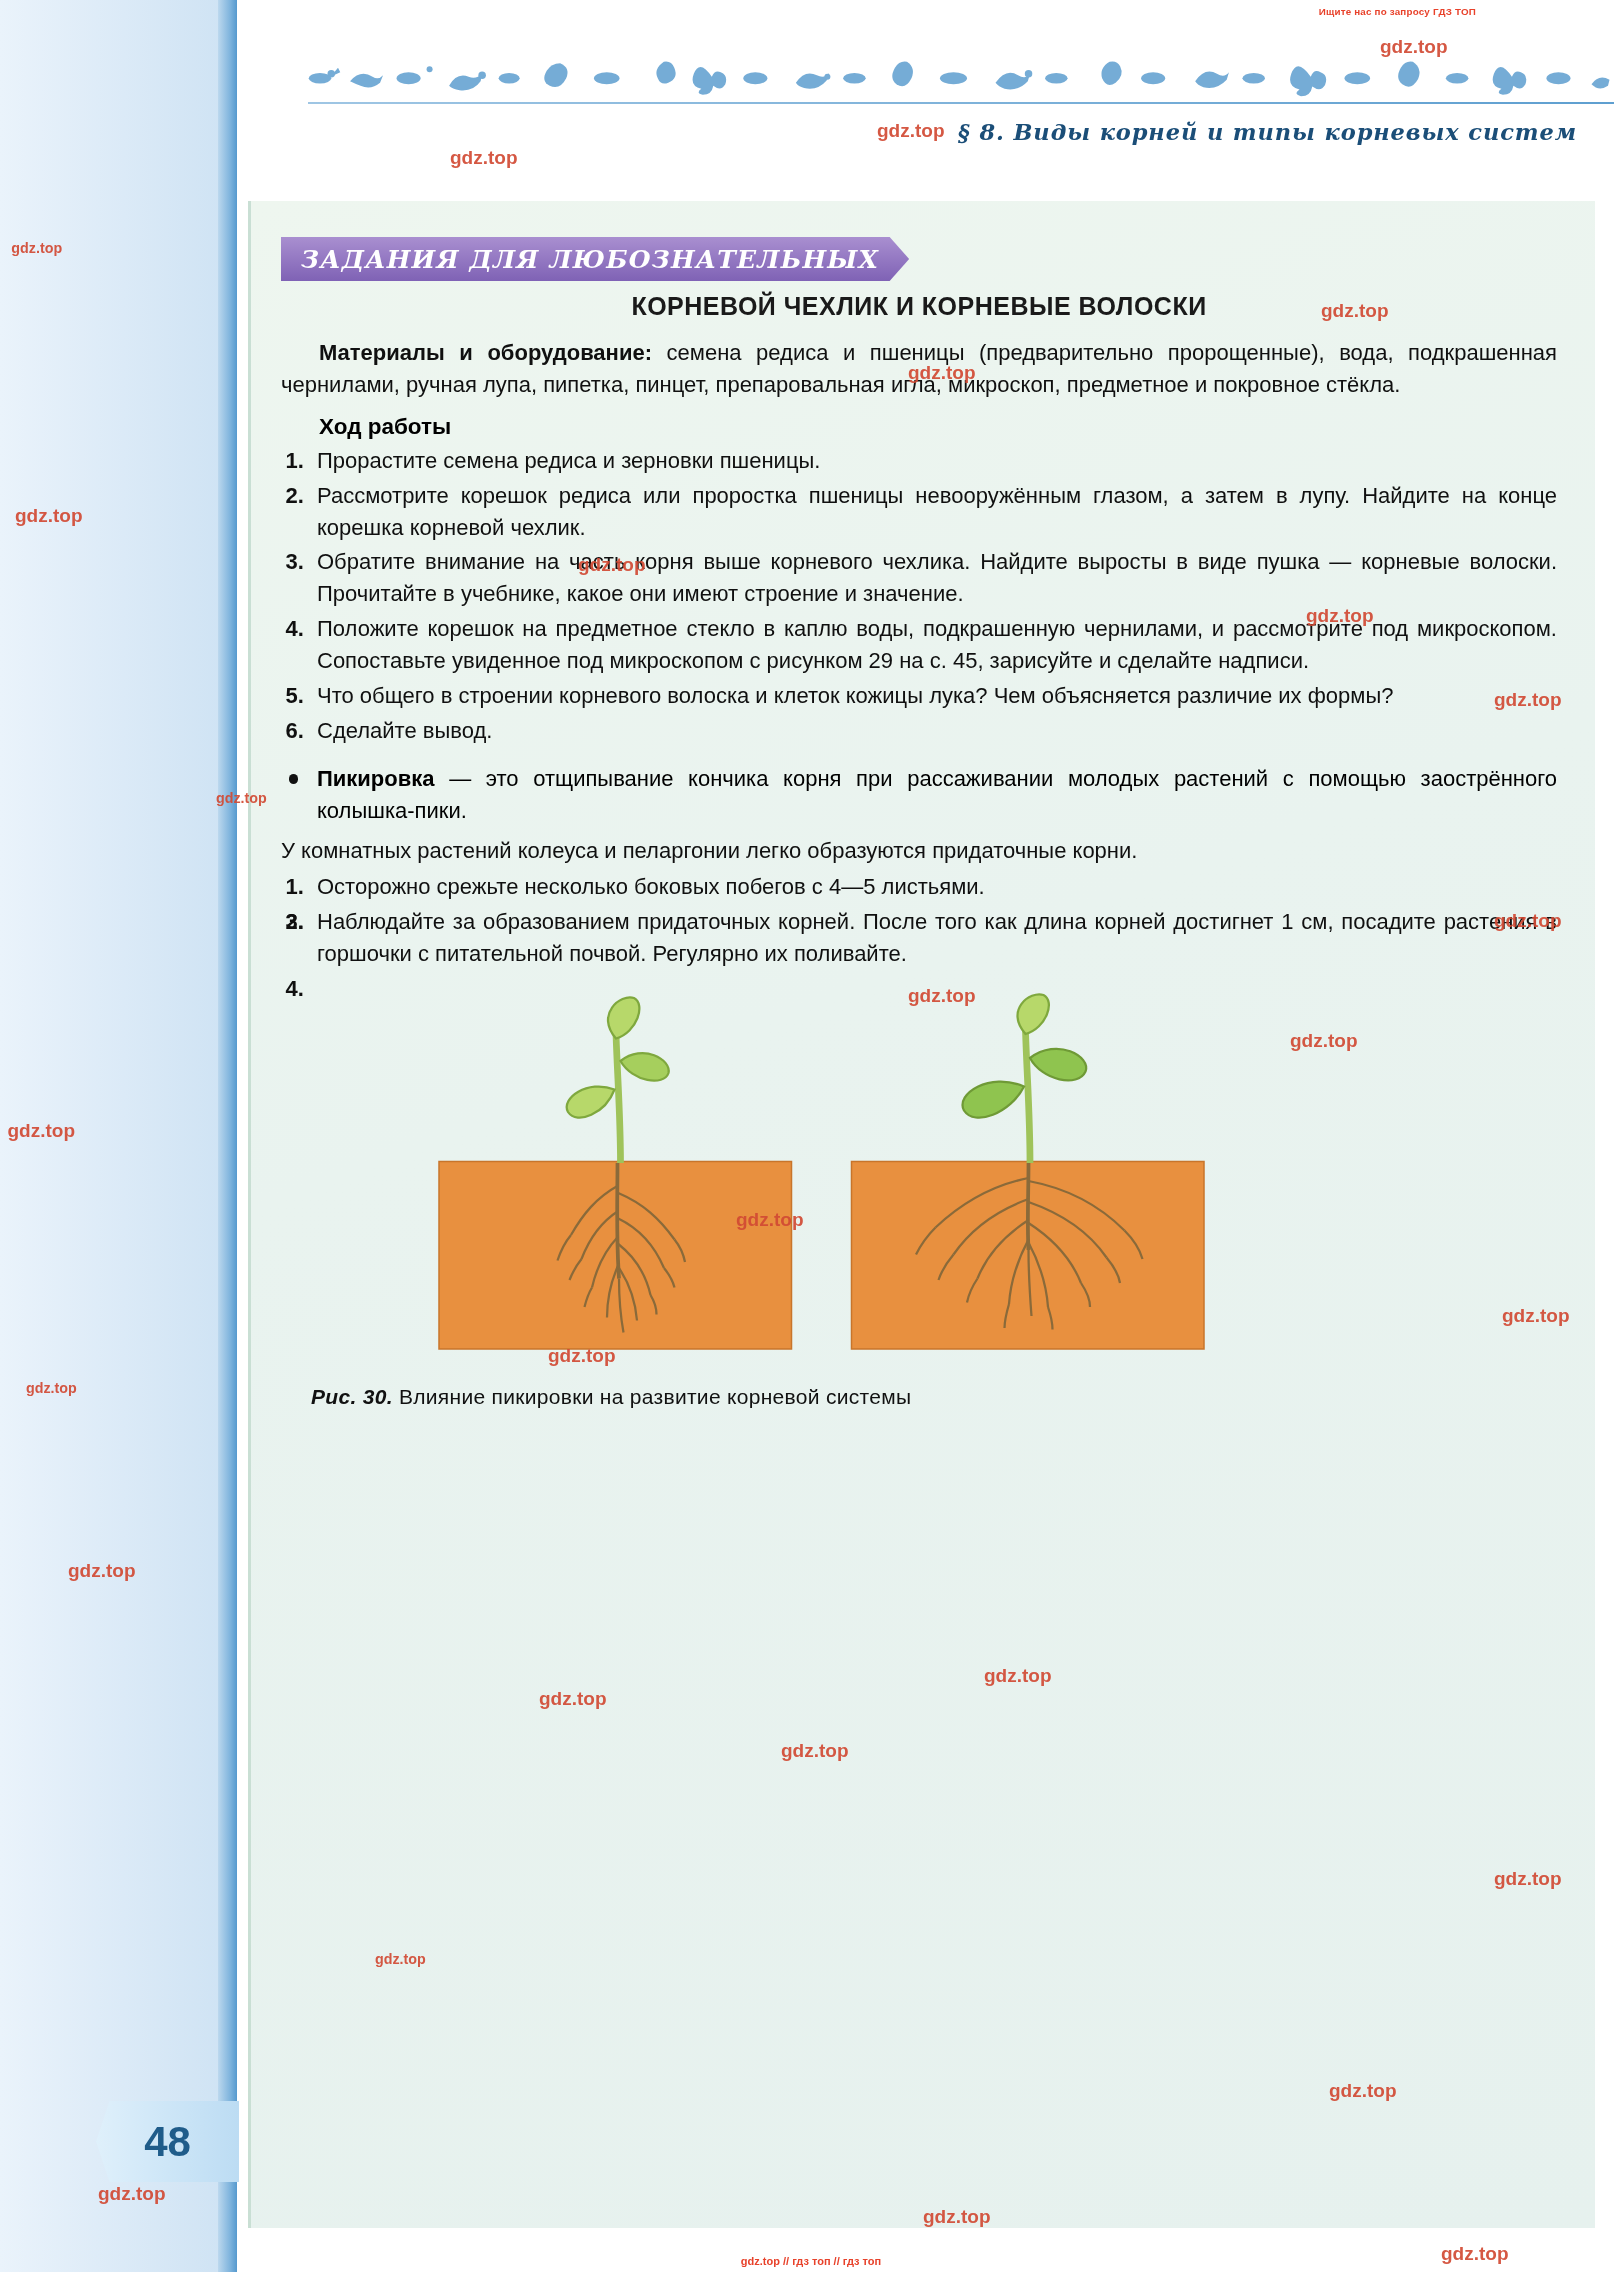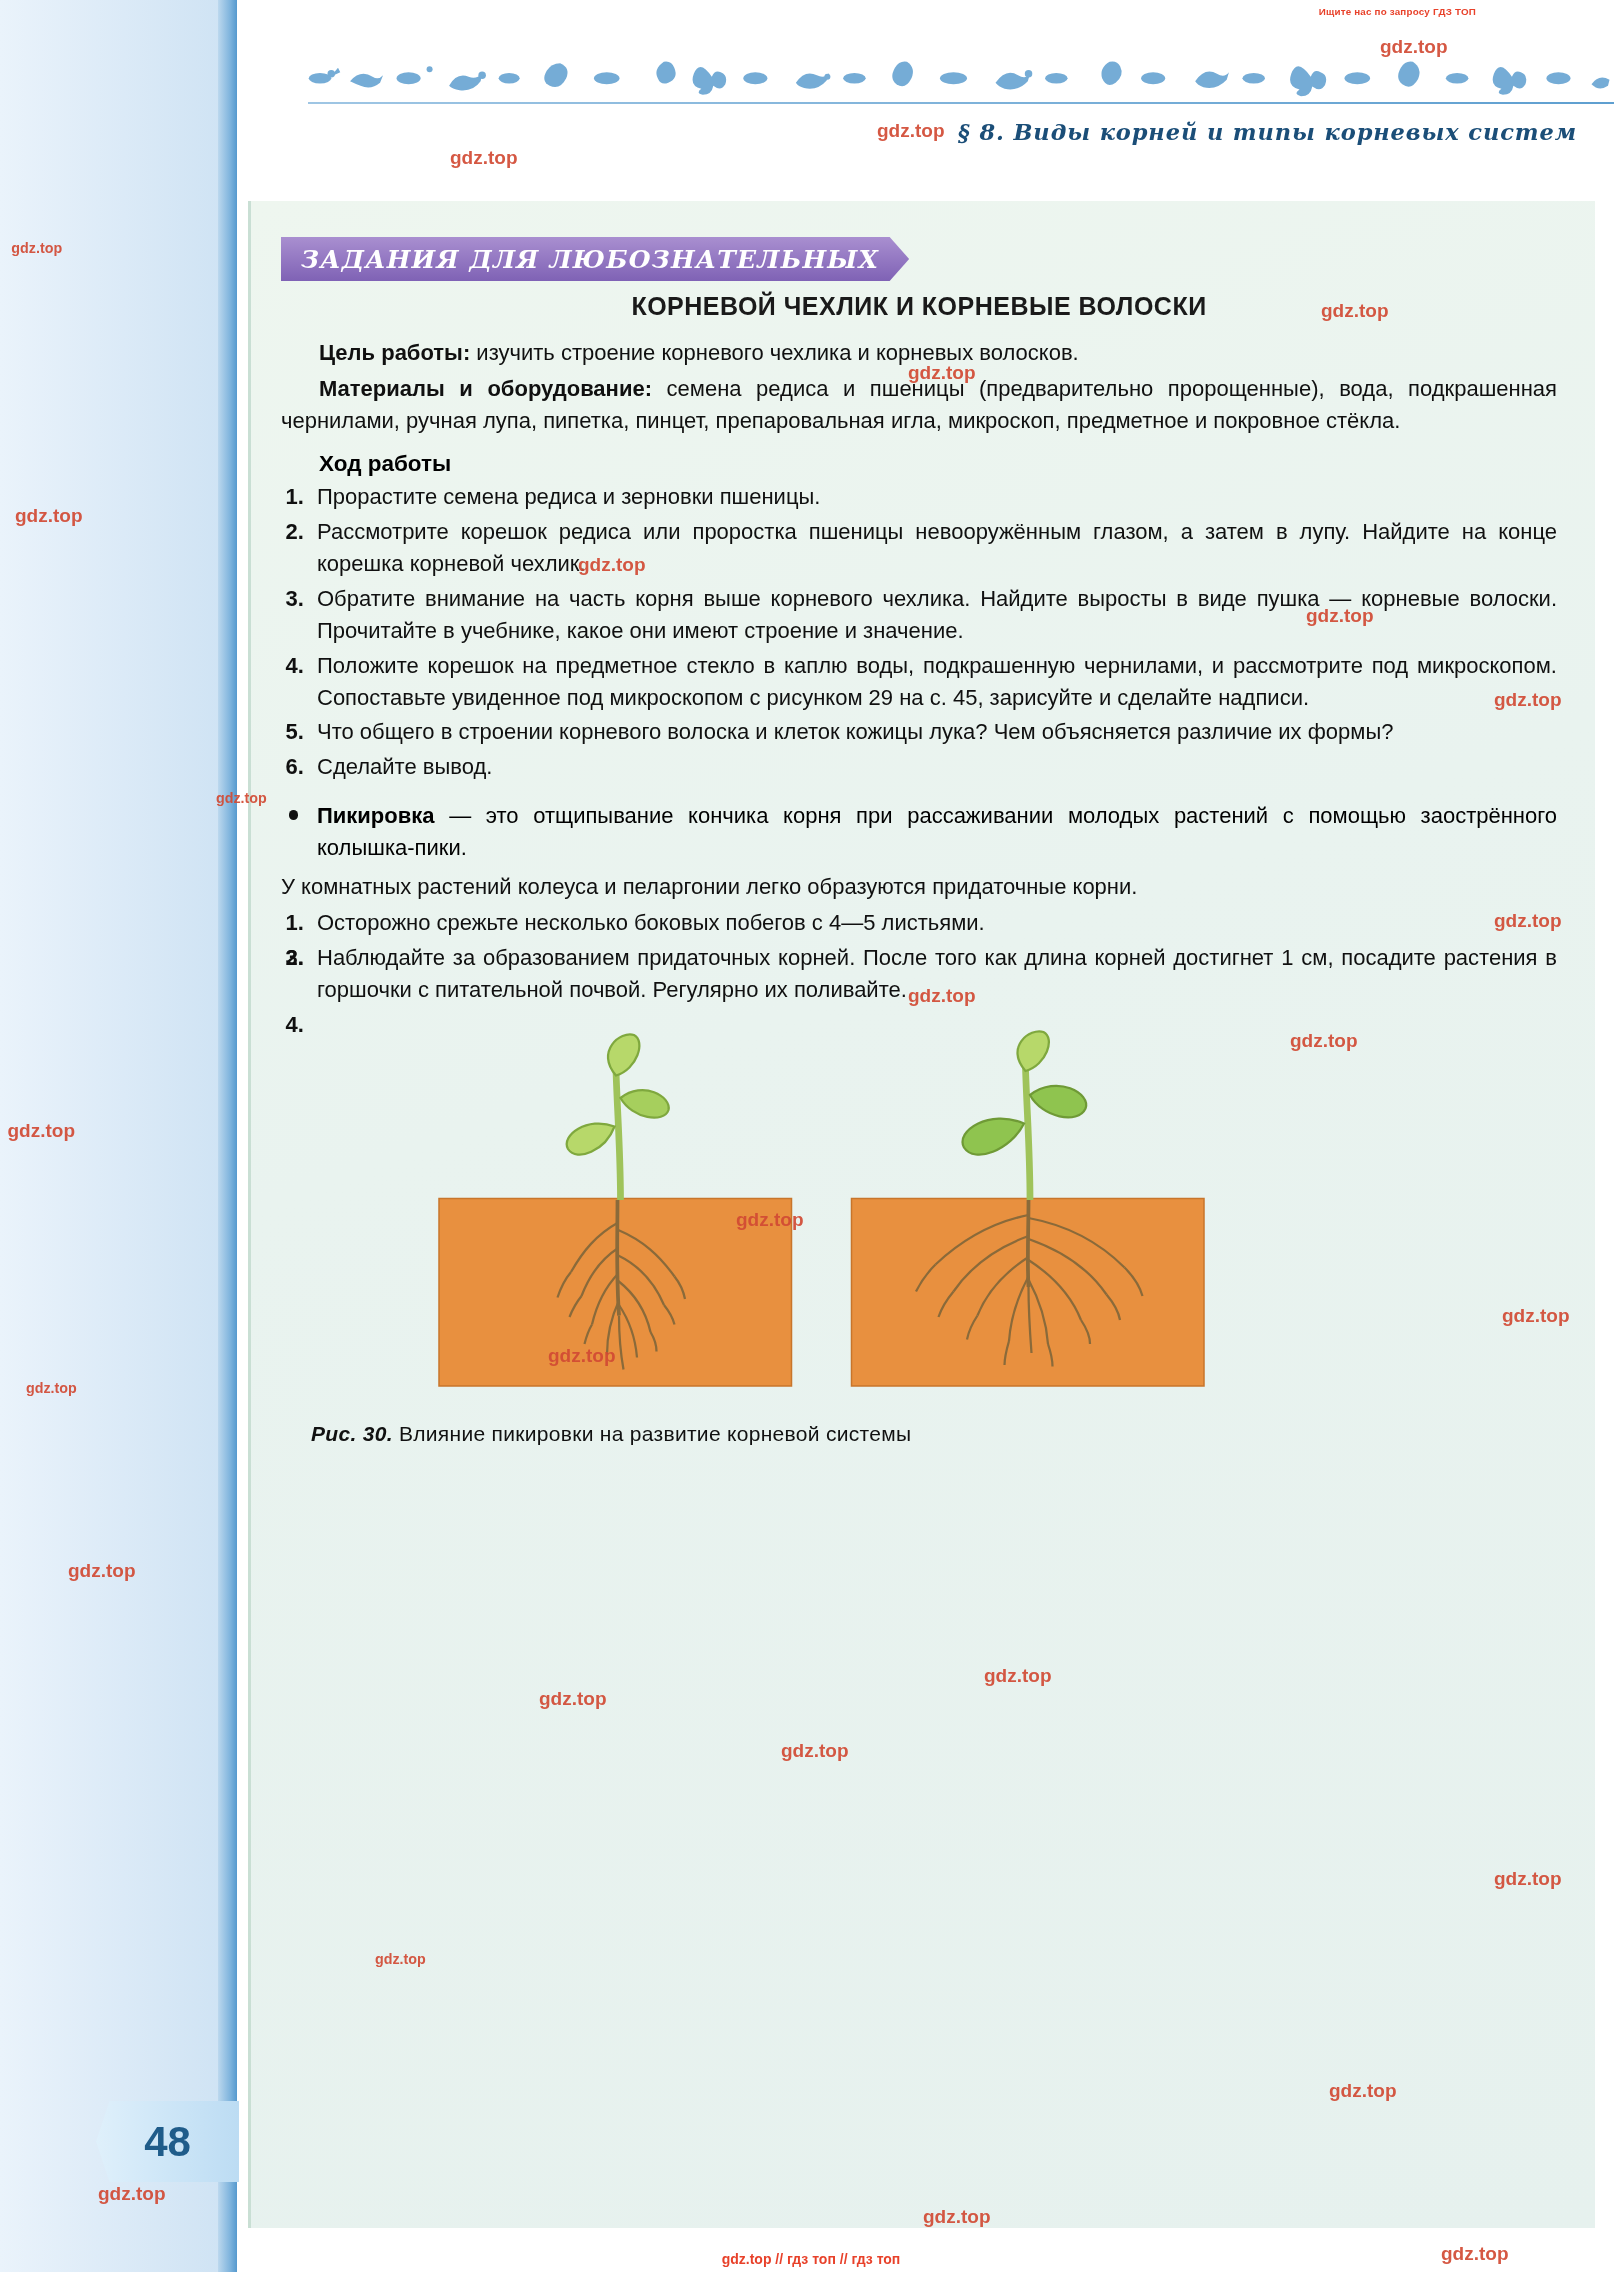"Цель работы: изучить строение корневого" p.para { html: <p> <span>Цель работы:</span><span> изучить строение корневого чехлика и корневых волосков.</span> </p> -> none }
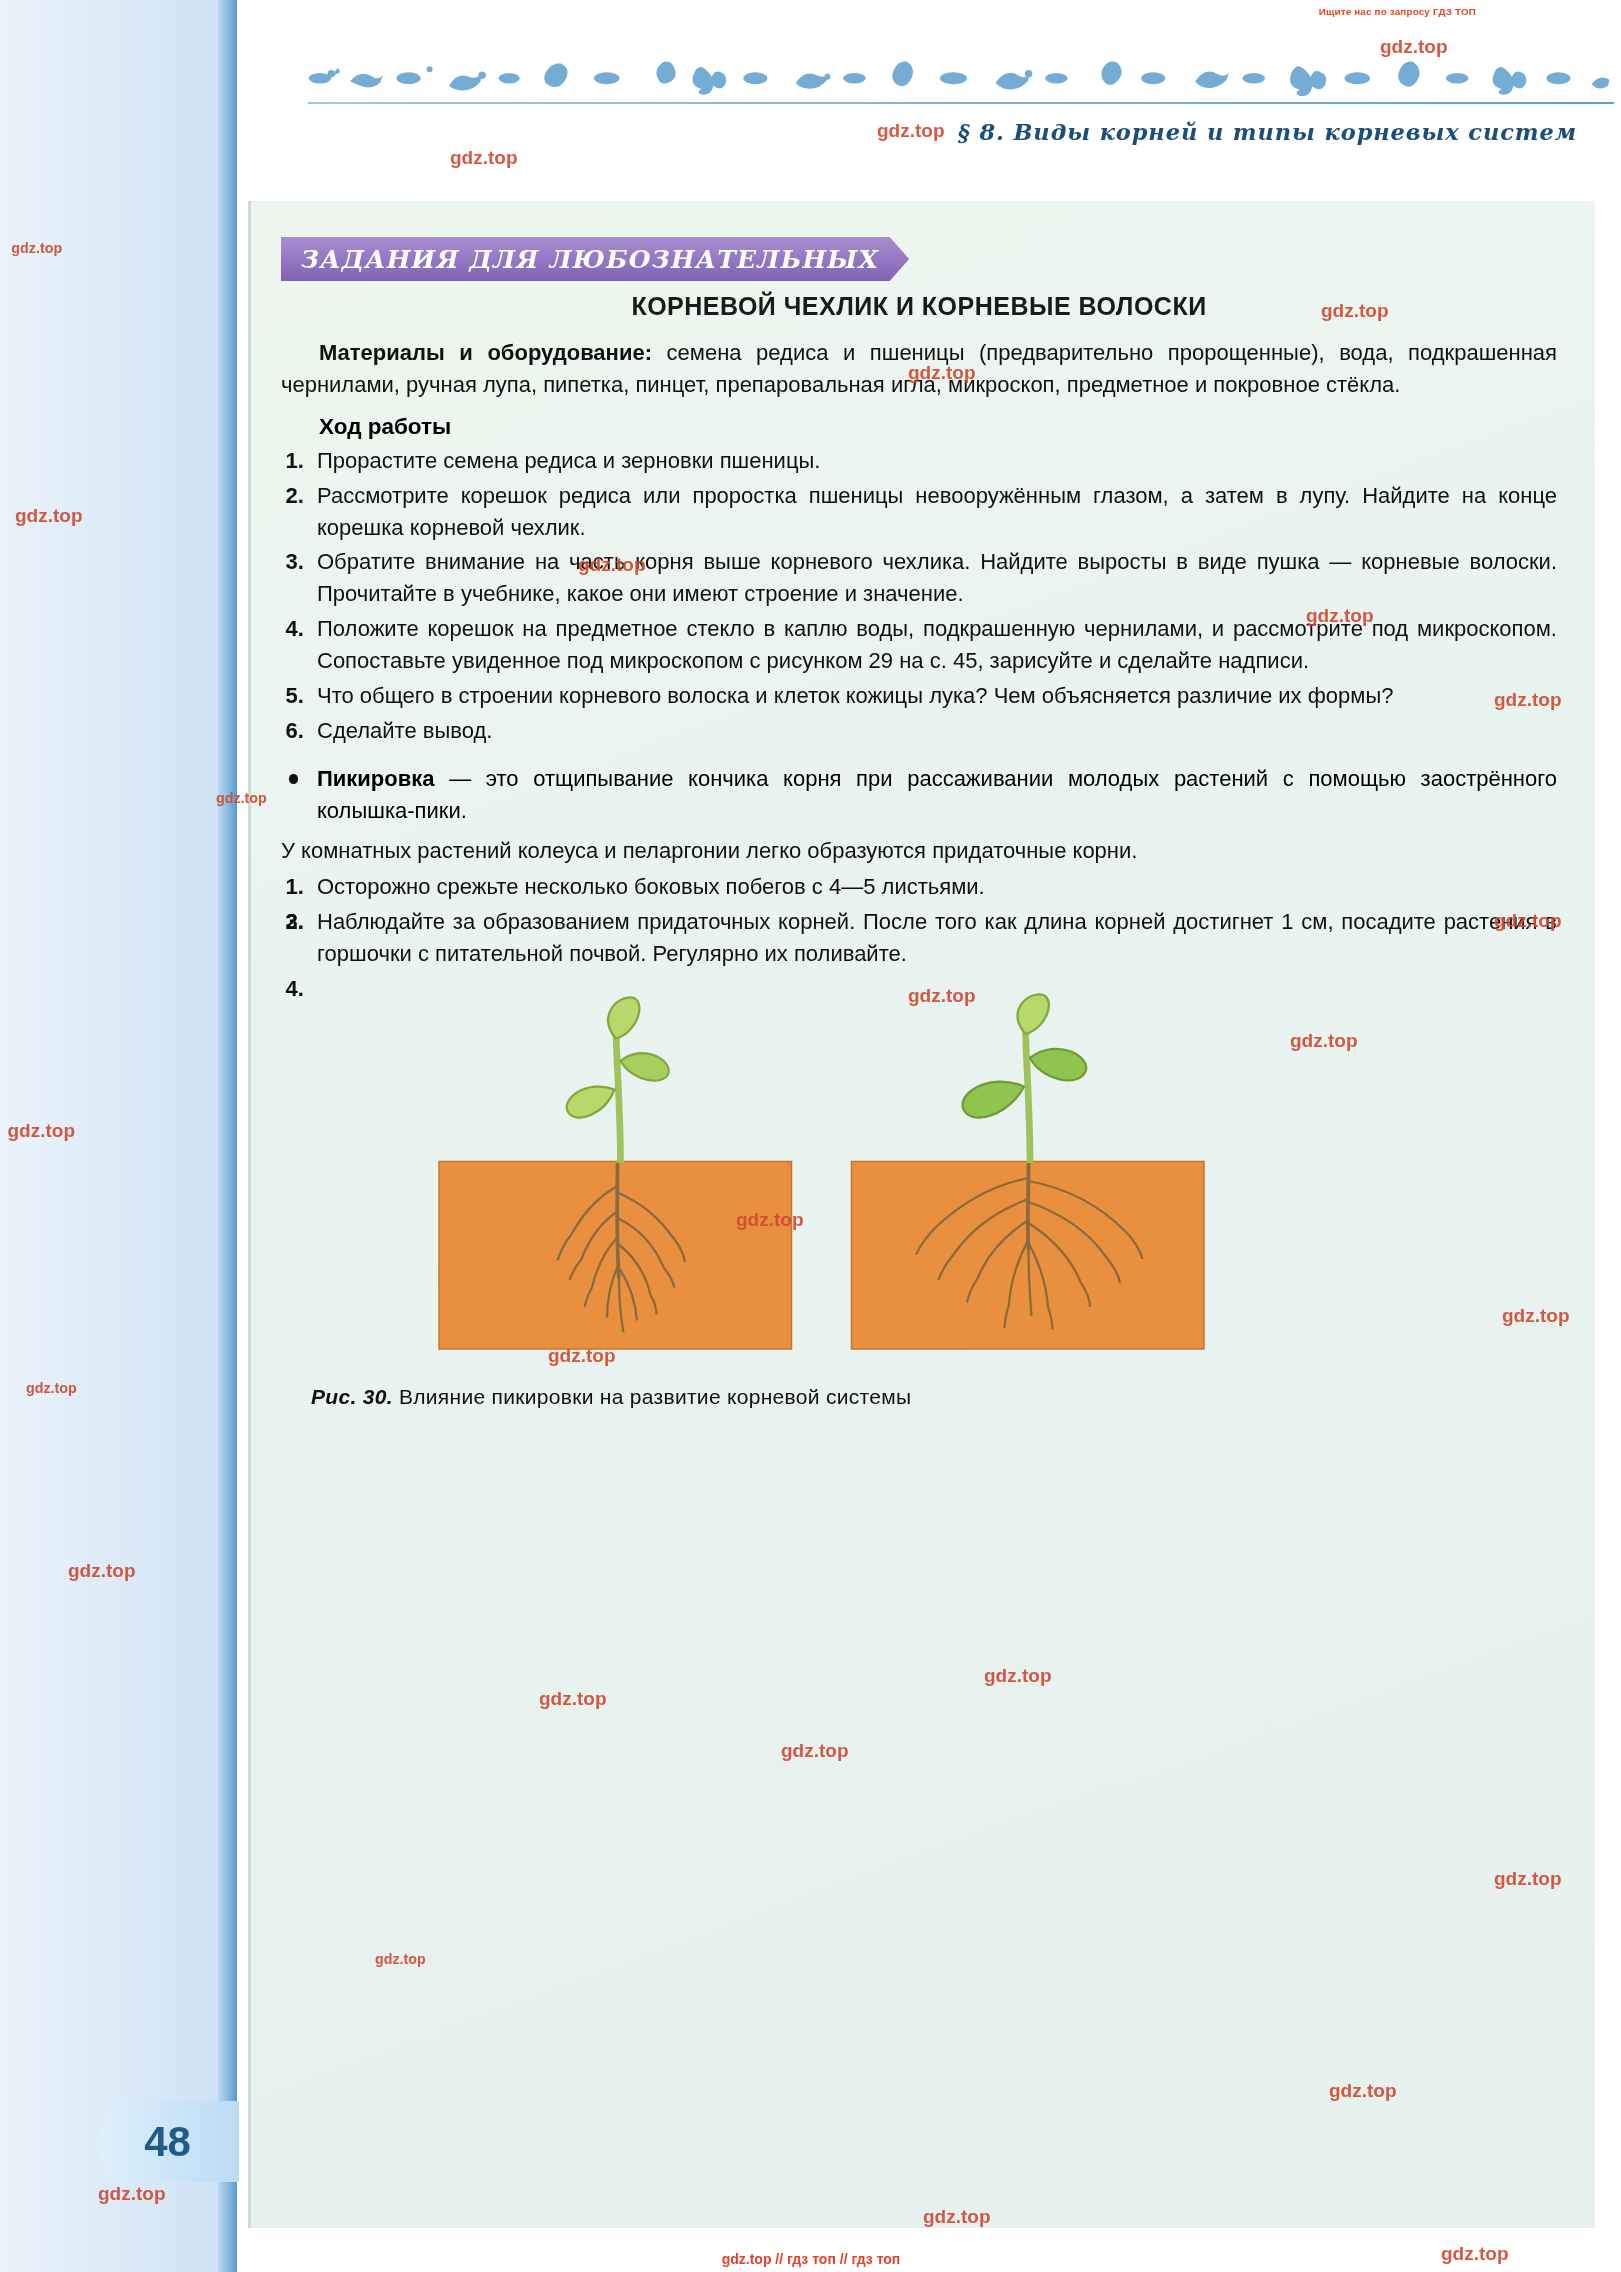"gdz.top // гдз топ //" .promo-bottom { font-size: 14px -> 11px }
